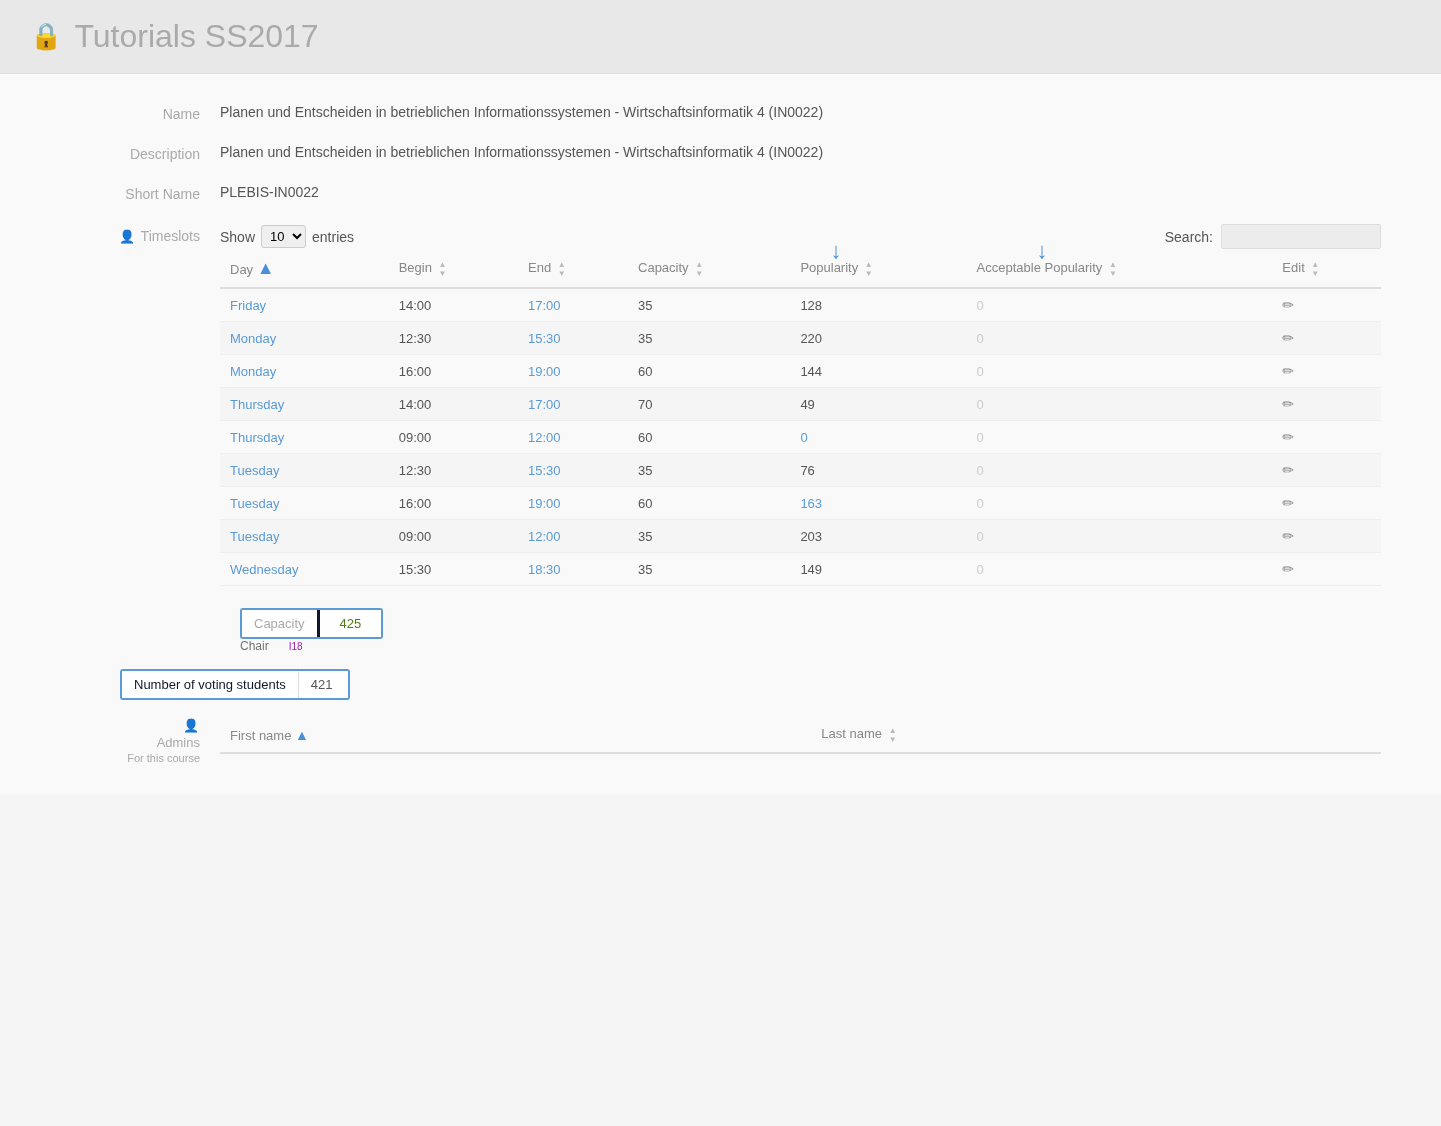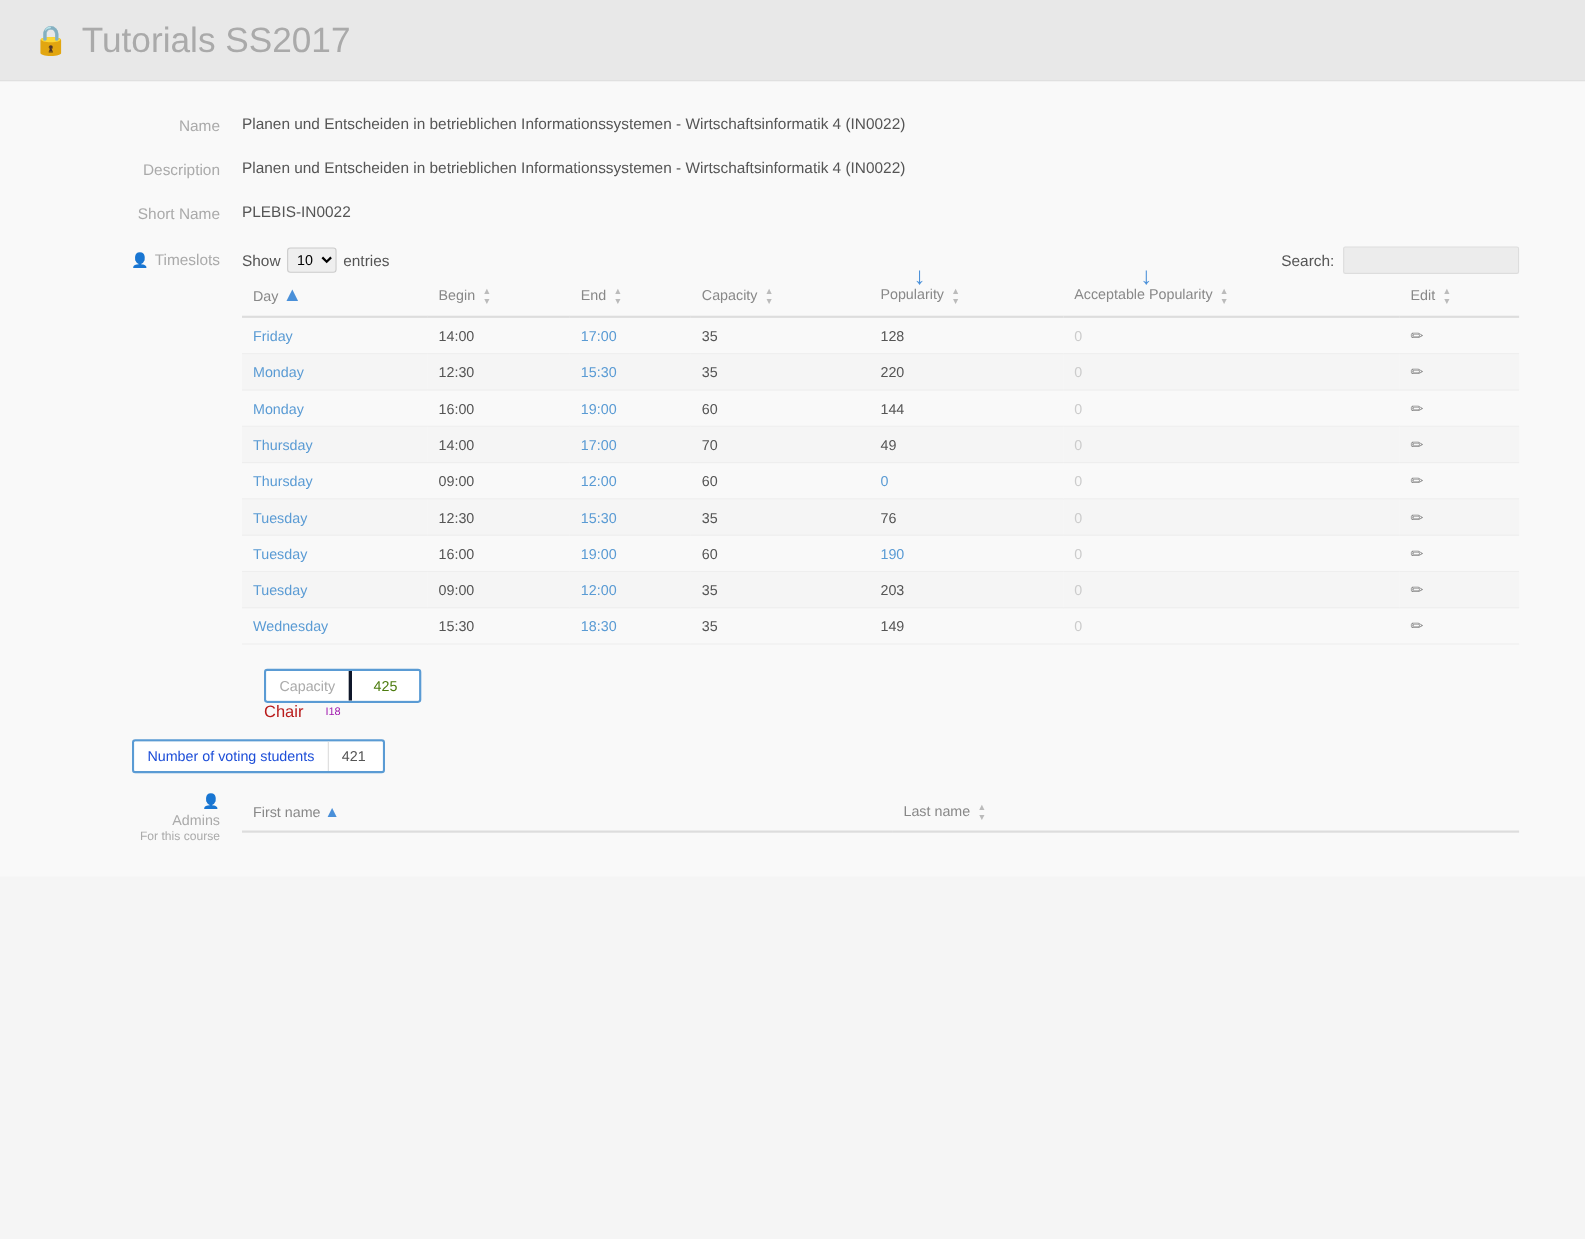"190" td.popularity-blue { text: 190 -> 163 }
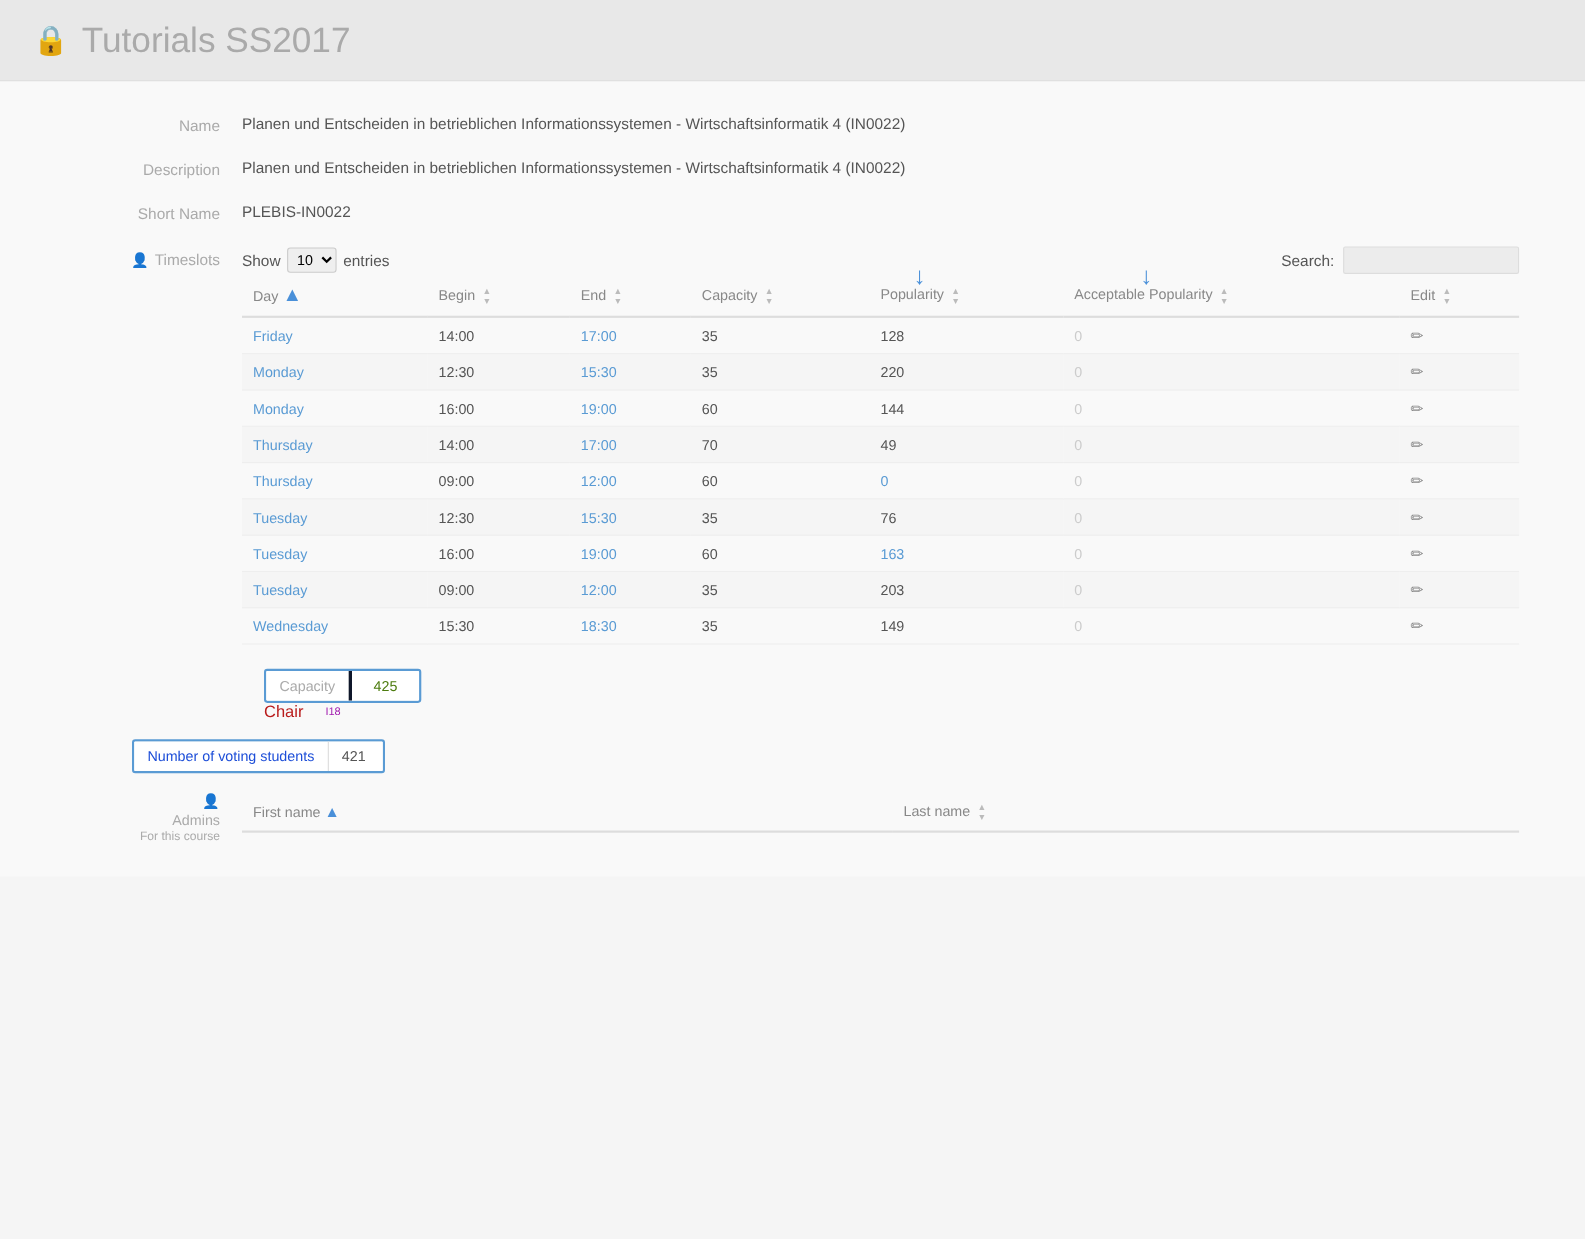"Chair" .chair-label { color: #b91c1c -> #737373; font-size: 15px -> 12px }
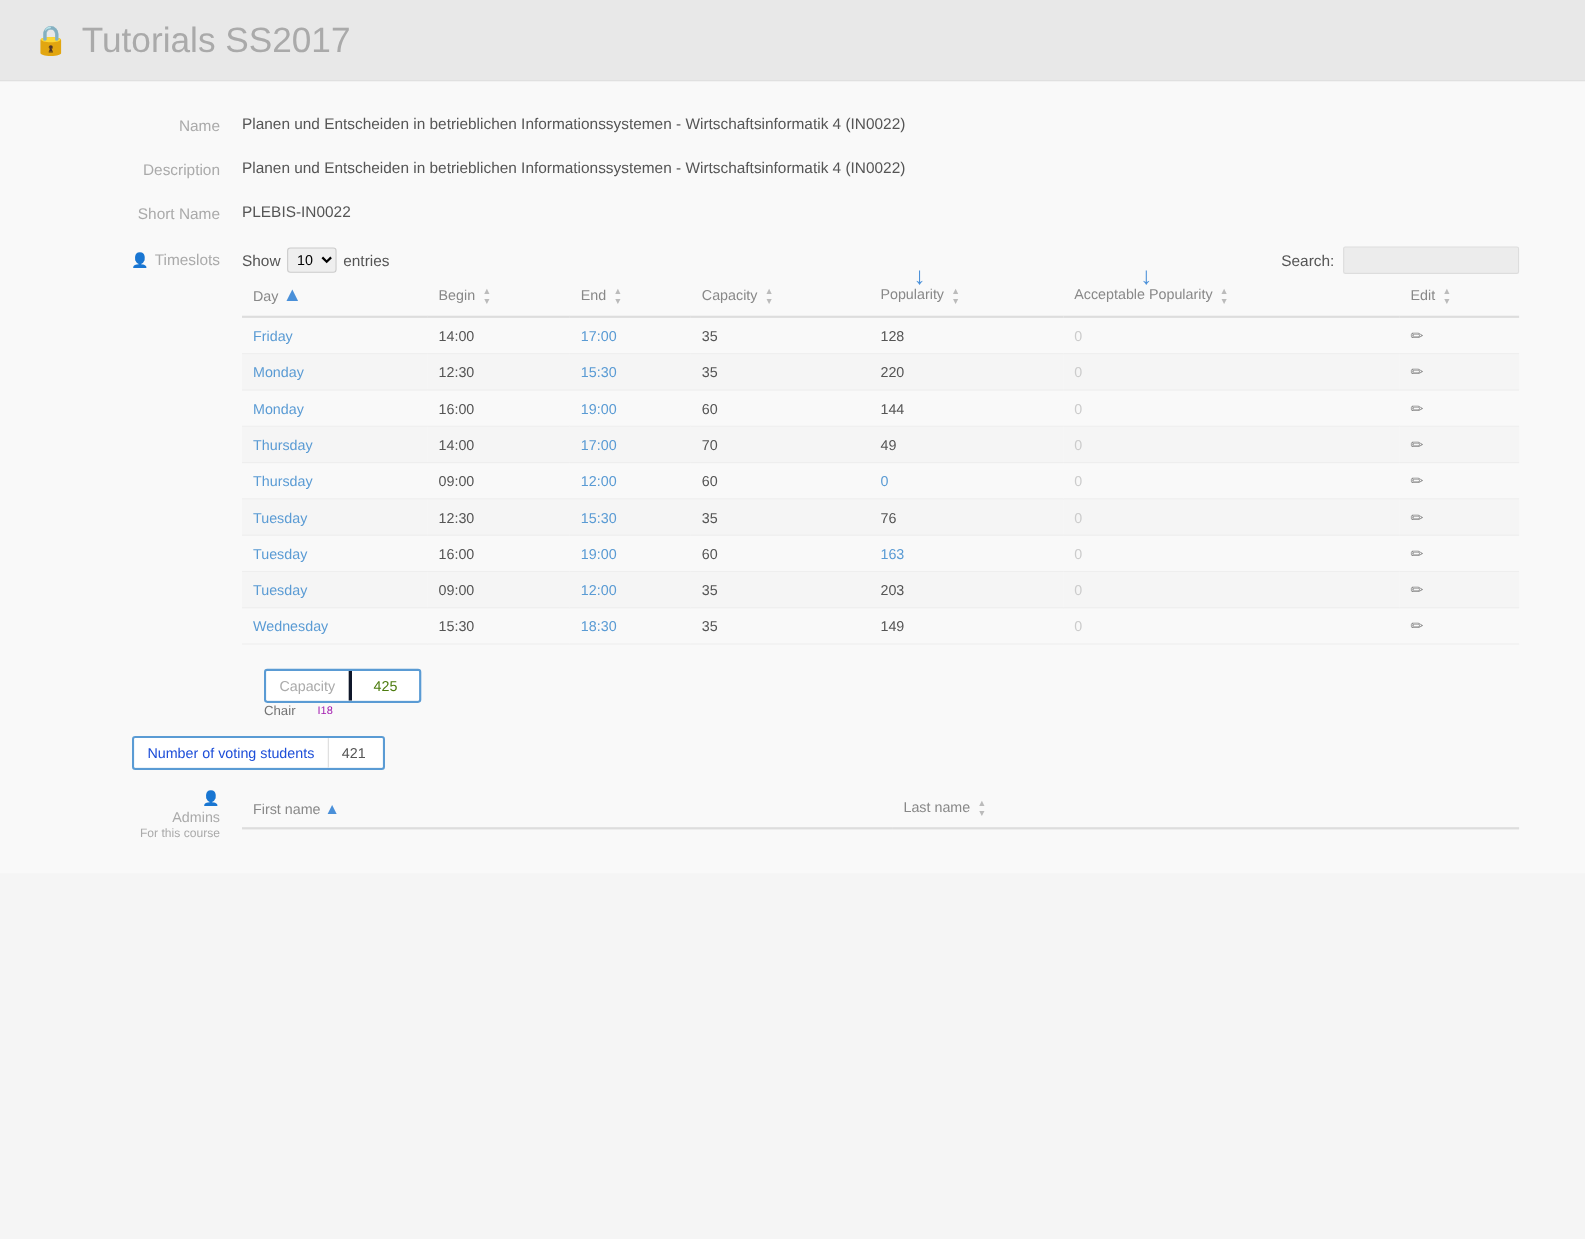"Number of voting students" .voting-box-label { color: #1d4ed8 -> #0f172a }
